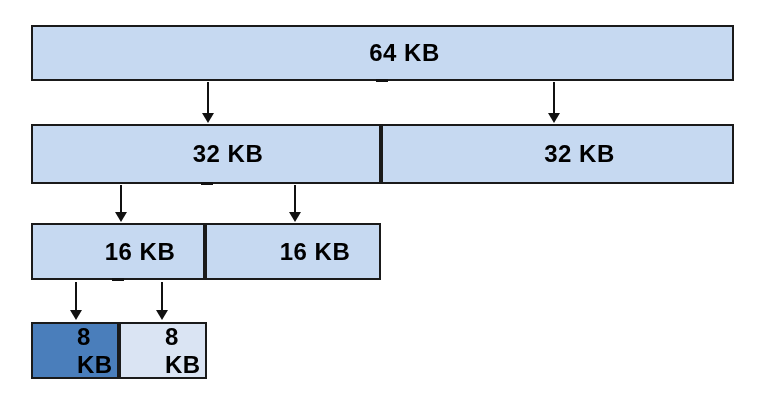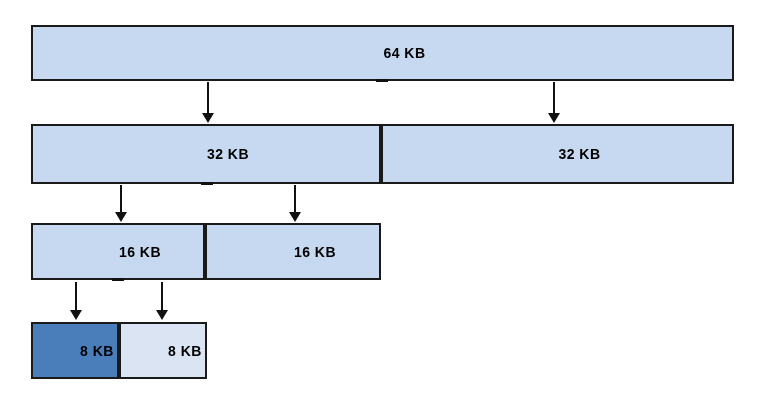"64 KB" .block { font-size: 14px -> 24px }
